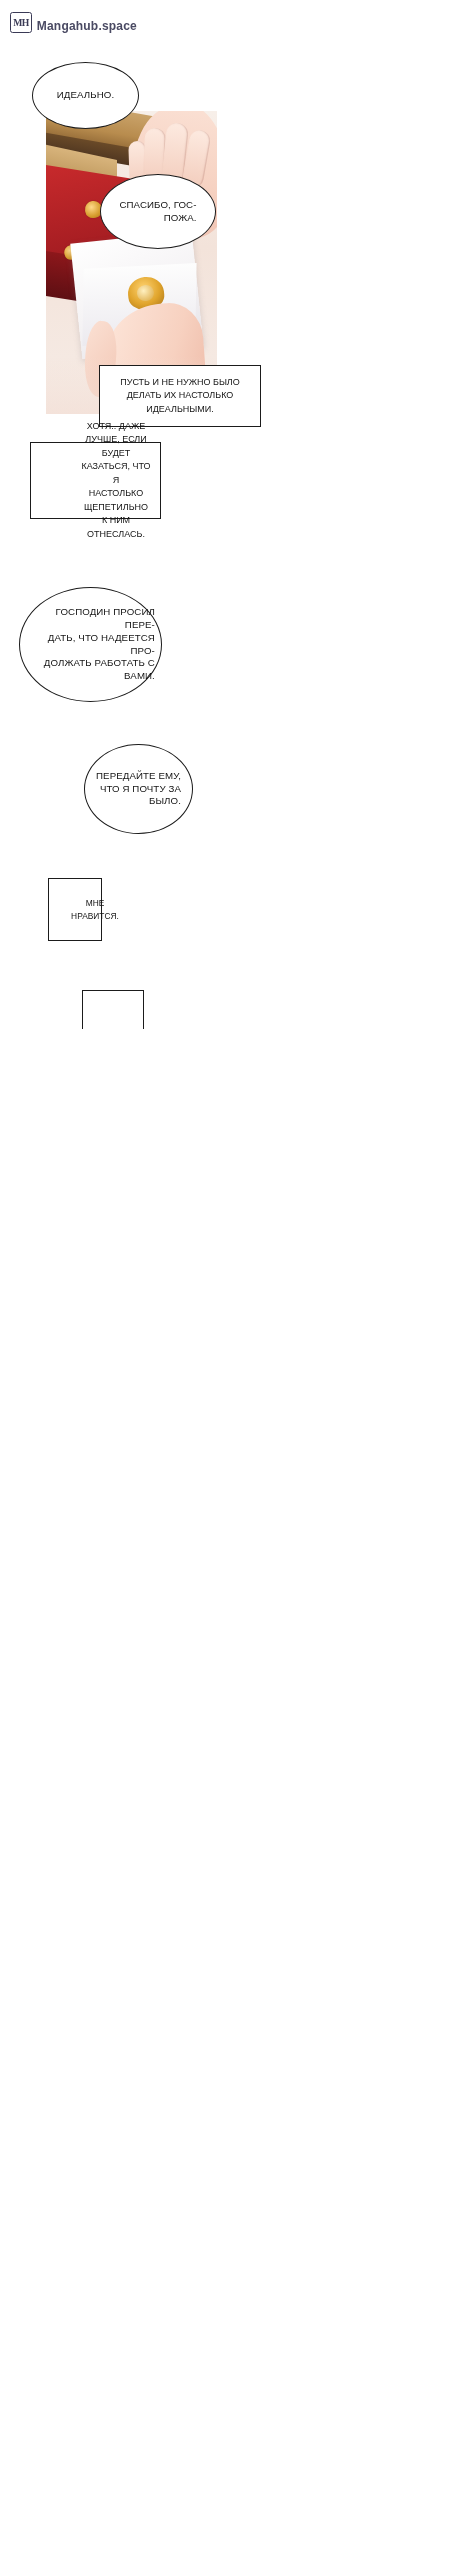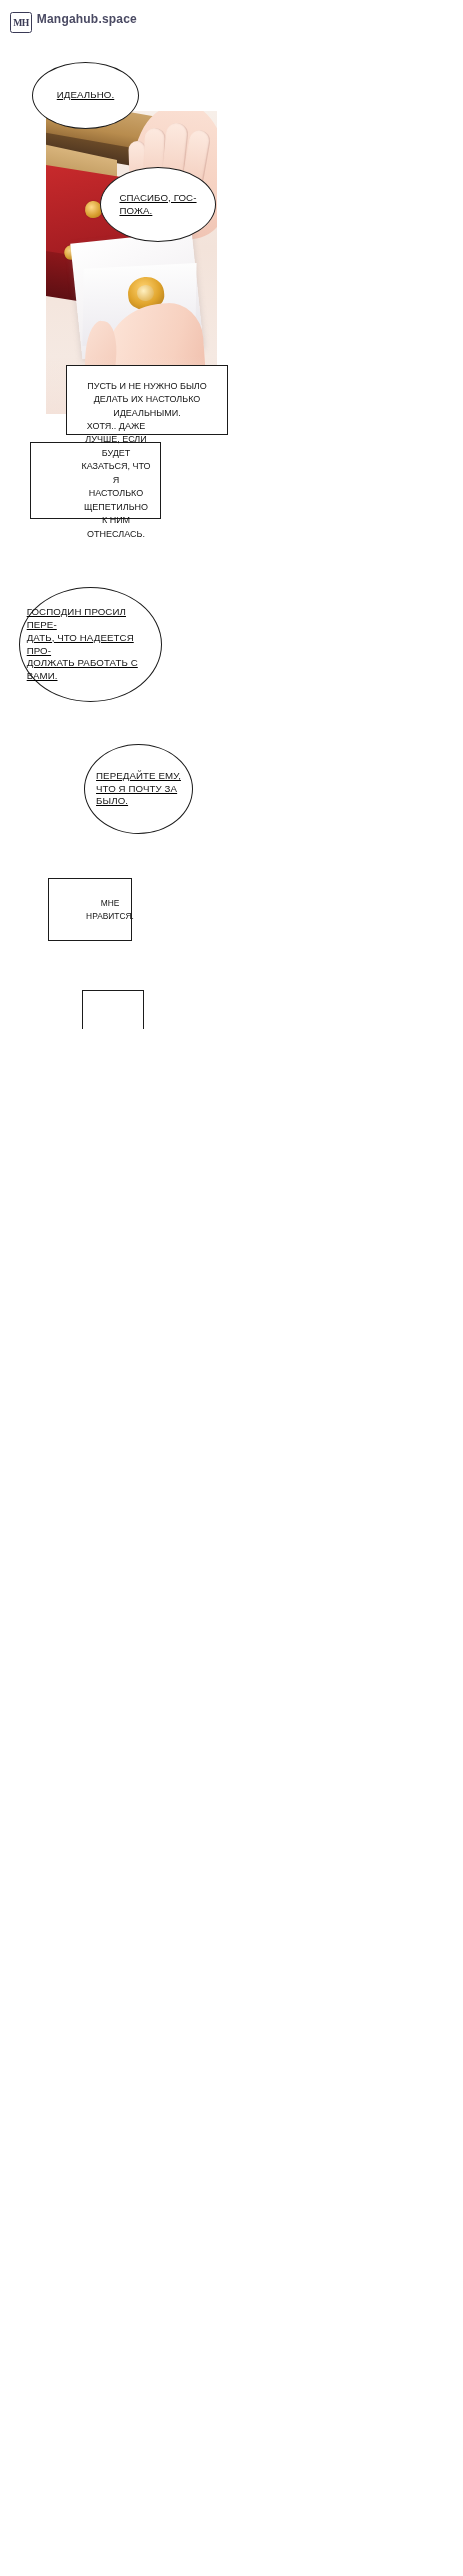"MH" .watermark { align-items: flex-start -> flex-end }
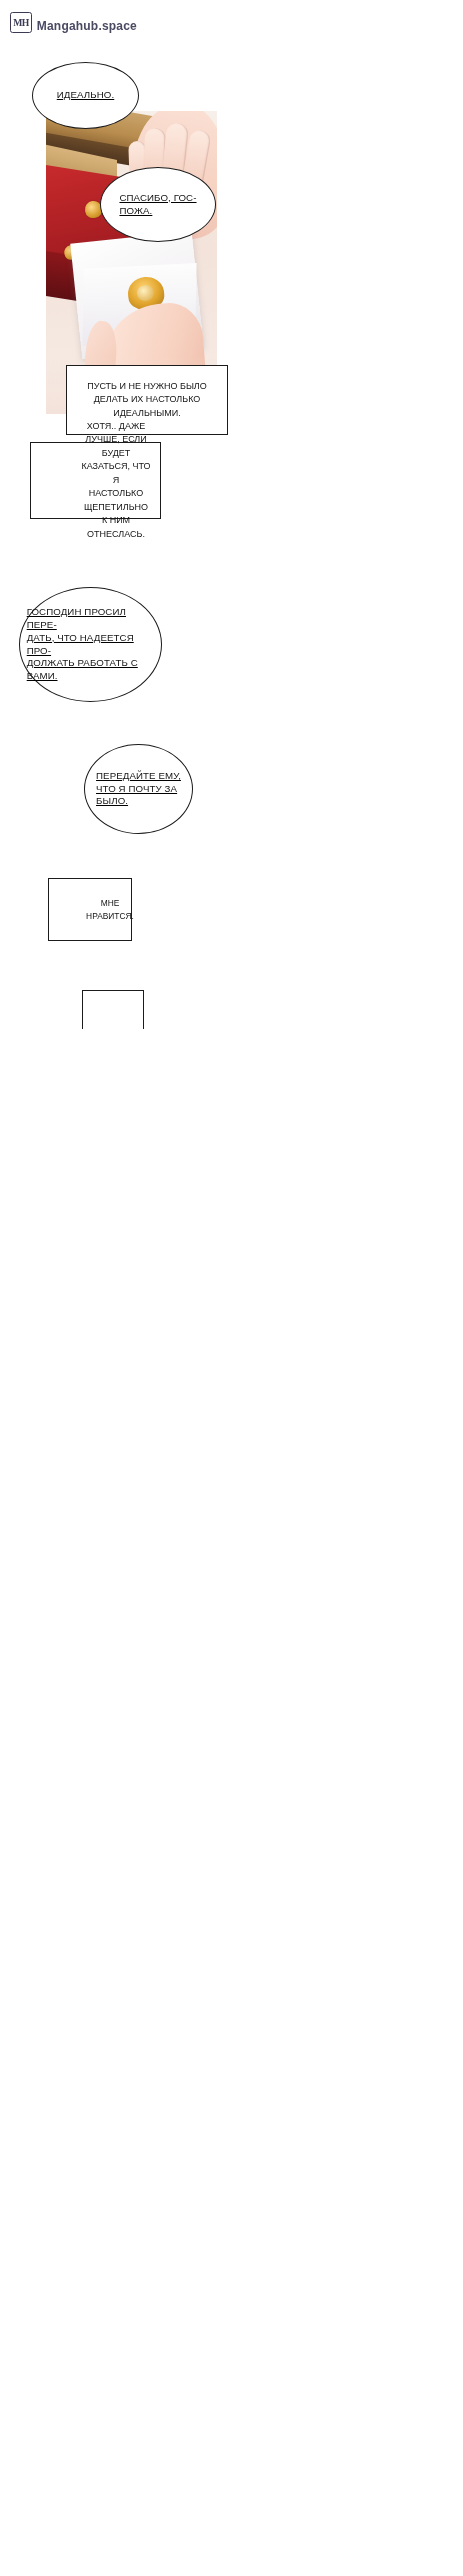"ИДЕАЛЬНО." .bubble-oval { text-align: left -> right; text-decoration: underline -> none }
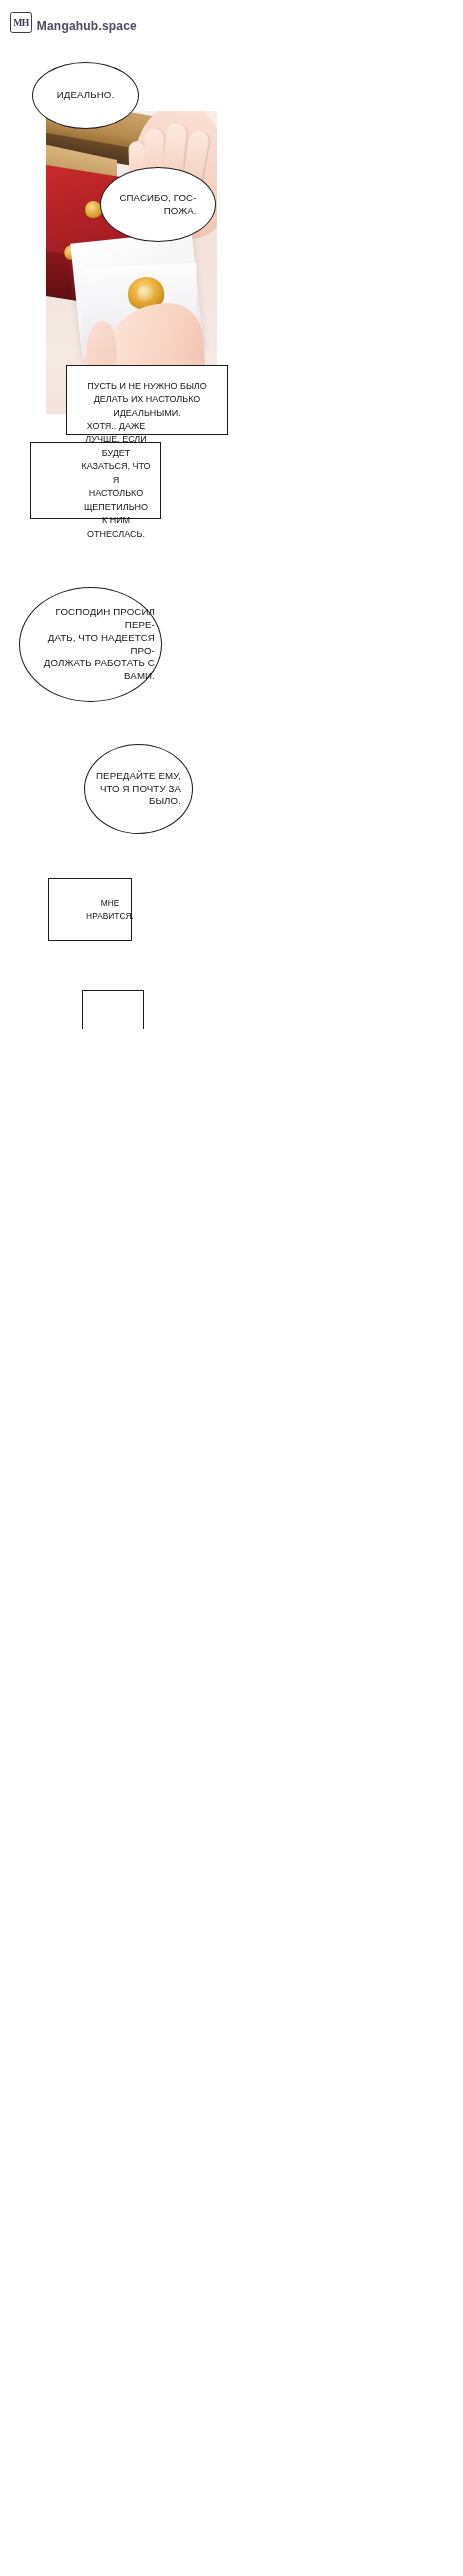"СПАСИБО, ГОС-" div.bubble-oval { top: 167px -> 174px }
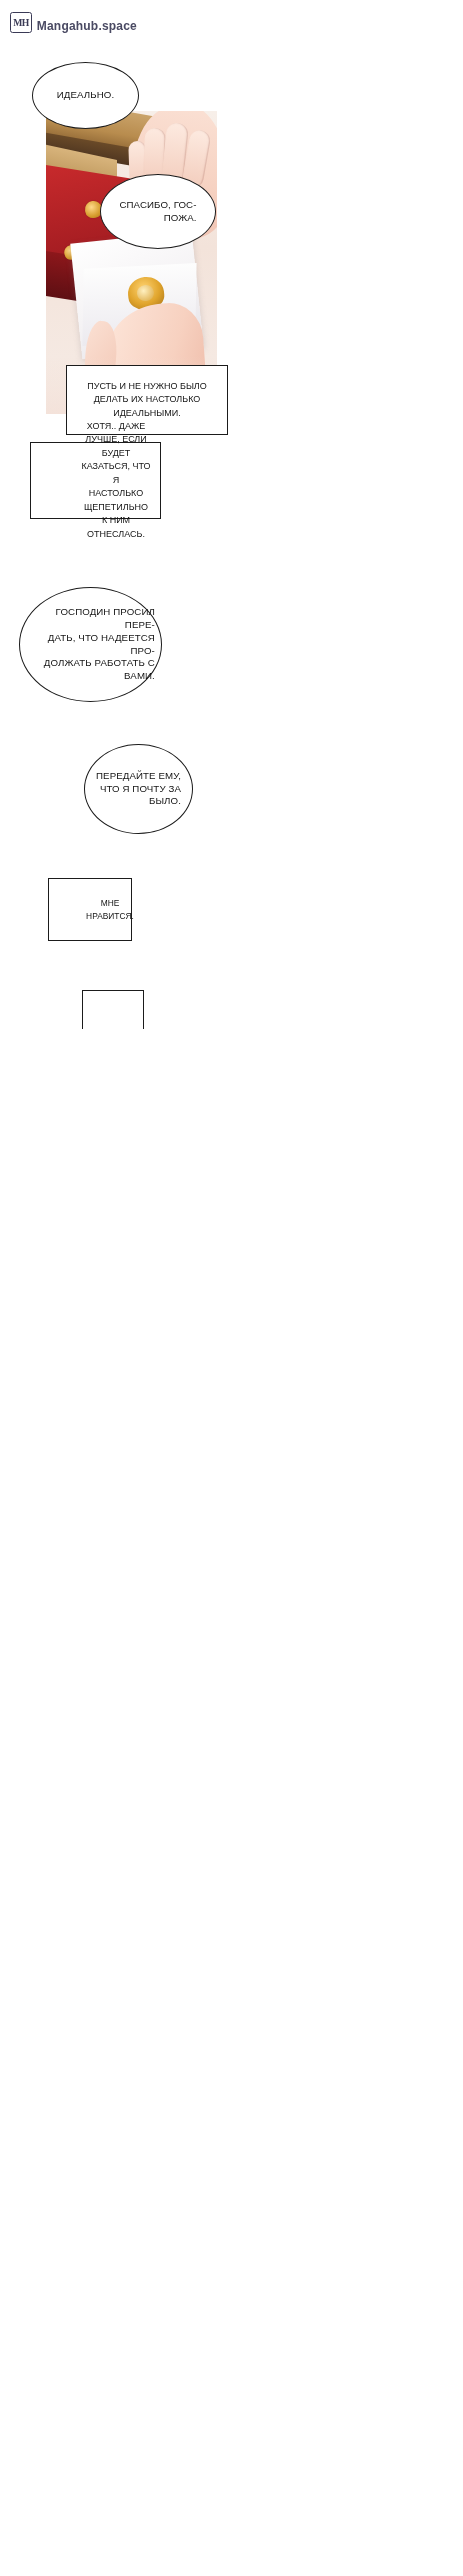"ПУСТЬ И НЕ НУЖНО БЫЛО" div.bubble-rect { height: 70px -> 62px; left: 66px -> 99px }
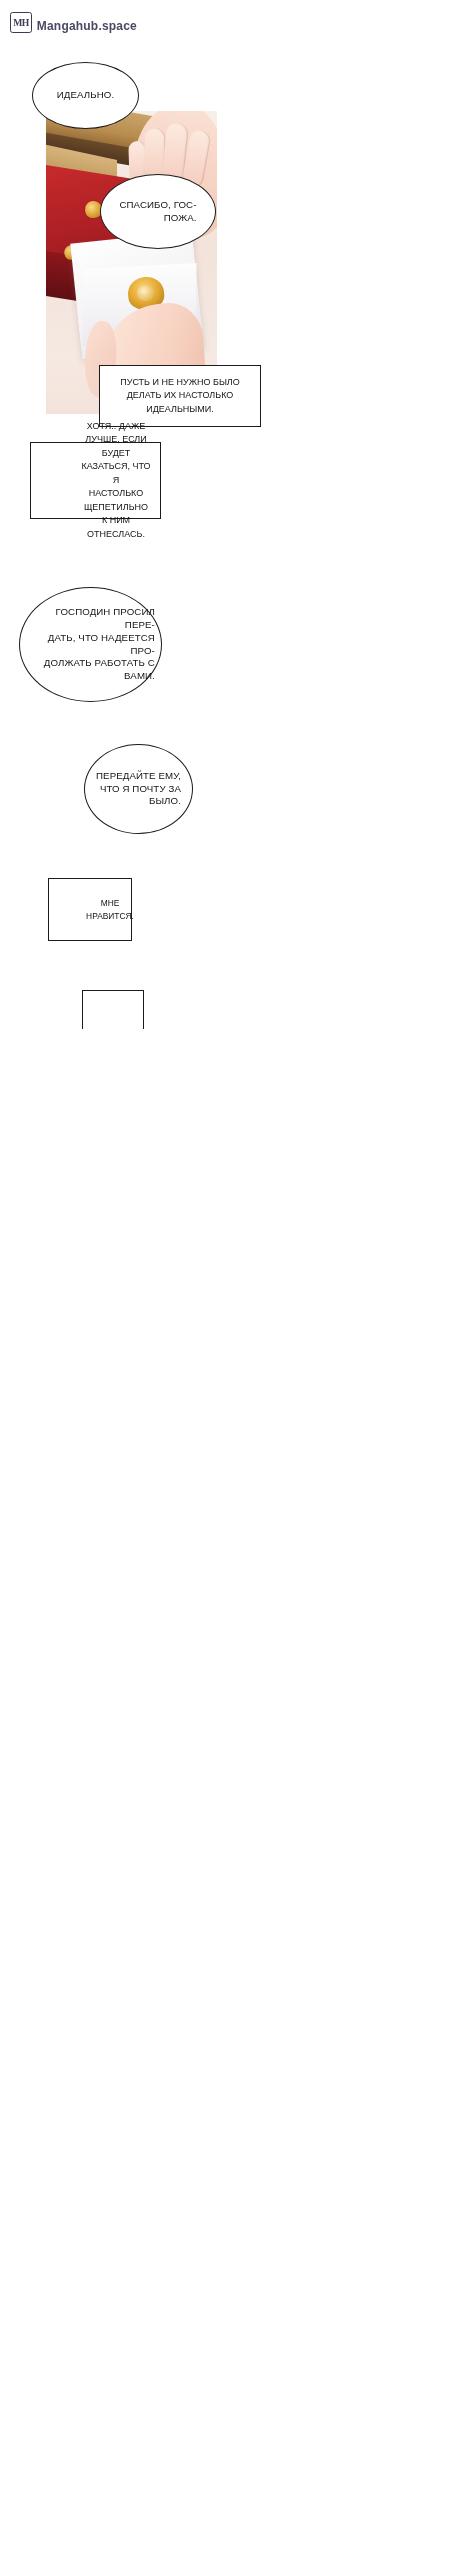"МНЕ НРАВИТСЯ." div.bubble-rect { width: 84px -> 54px }
